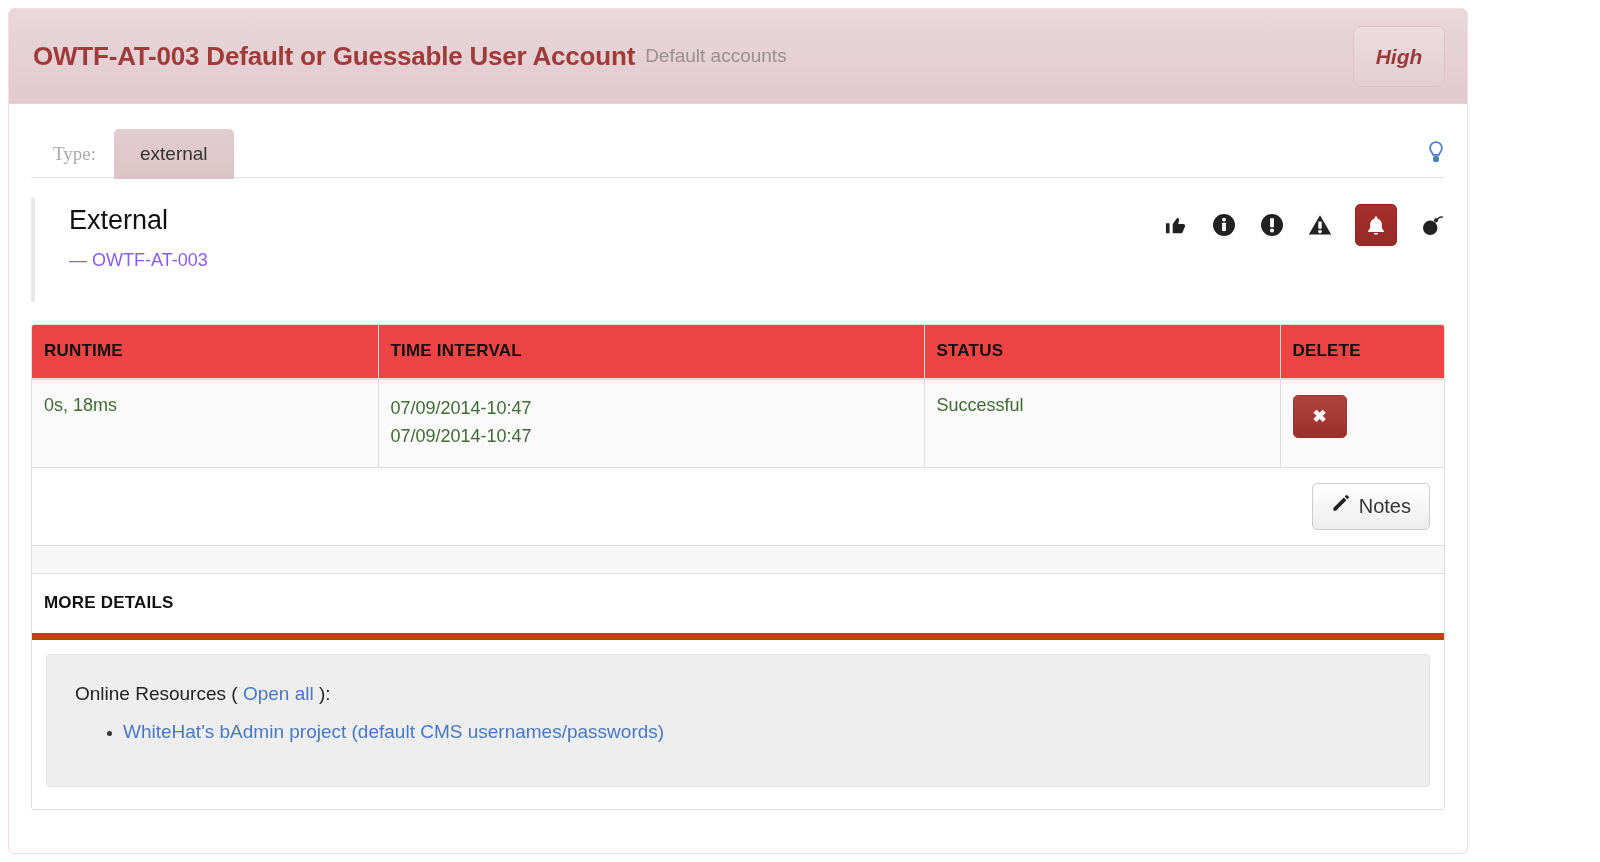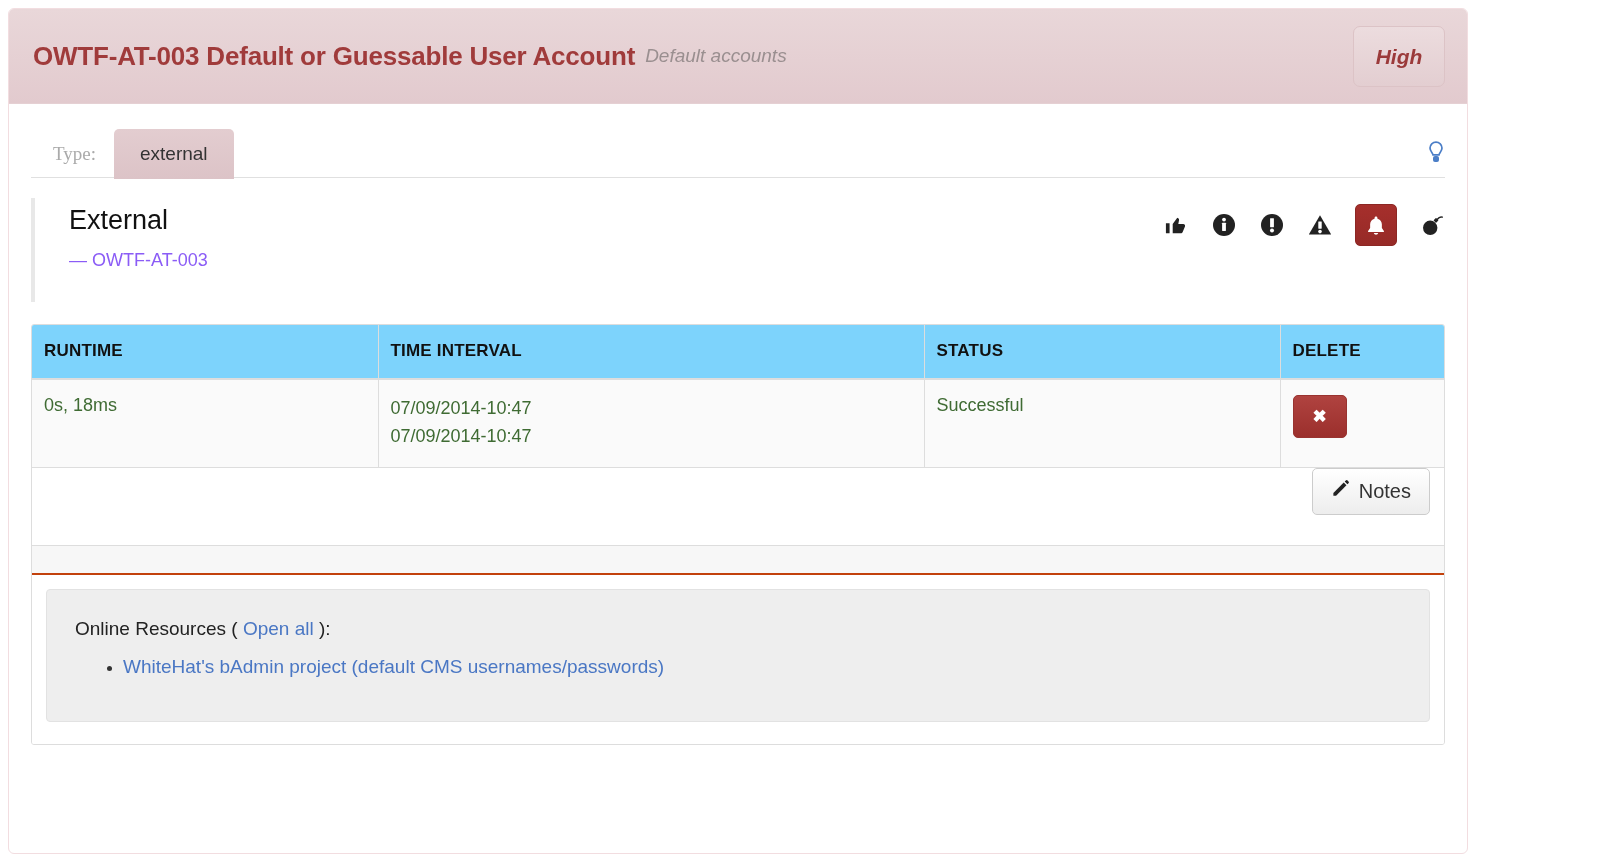"Default accounts" .head-sub { font-style: italic -> none }
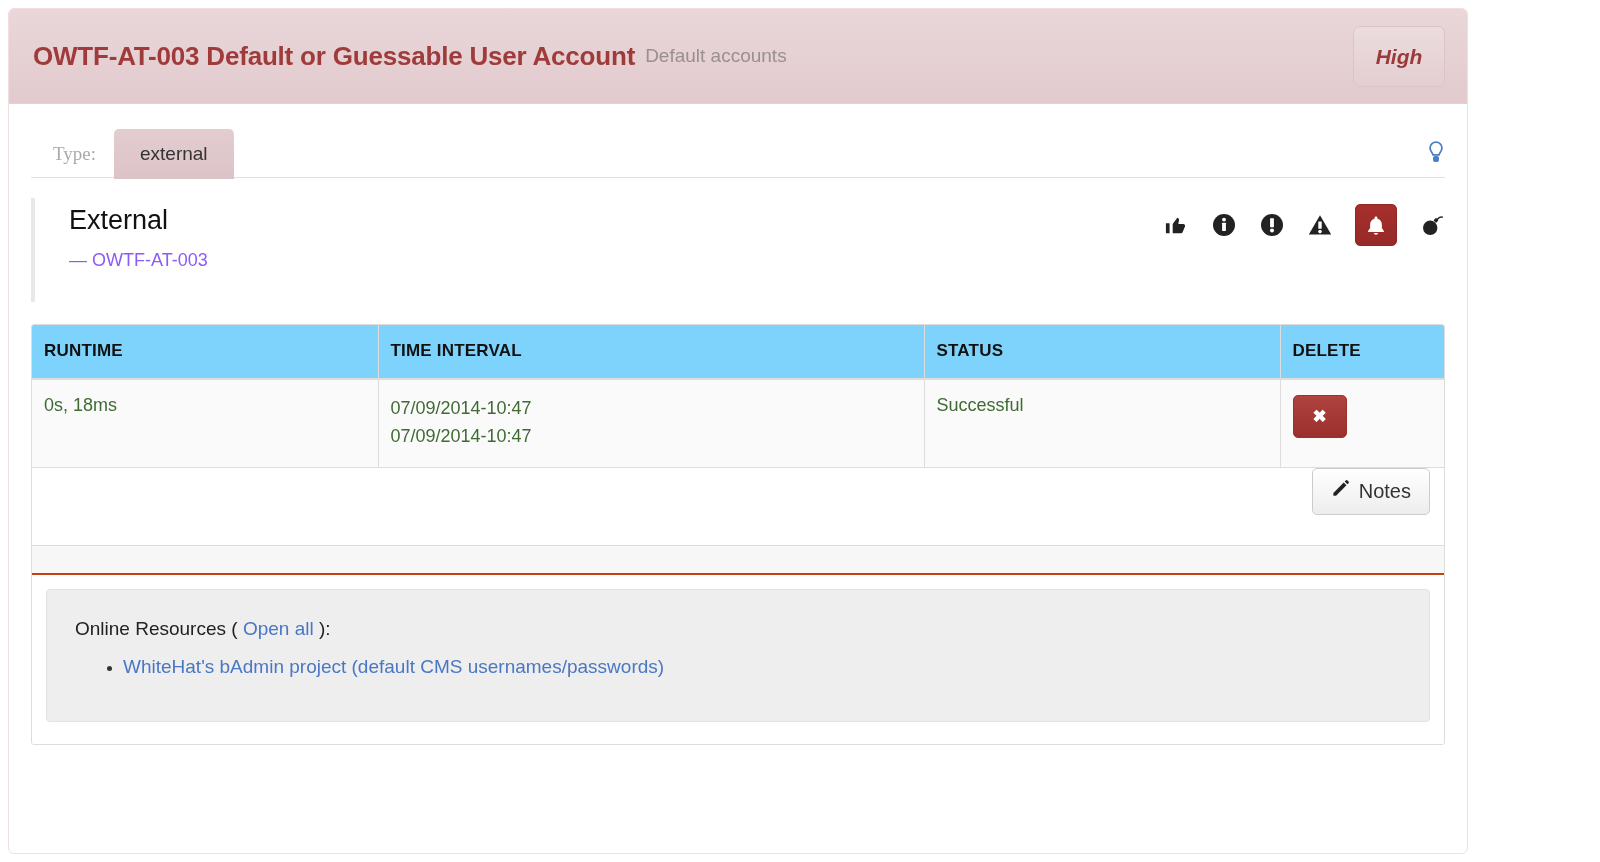"RUNTIME" table.rt th { background: #7dd3fc -> #ef4444 }
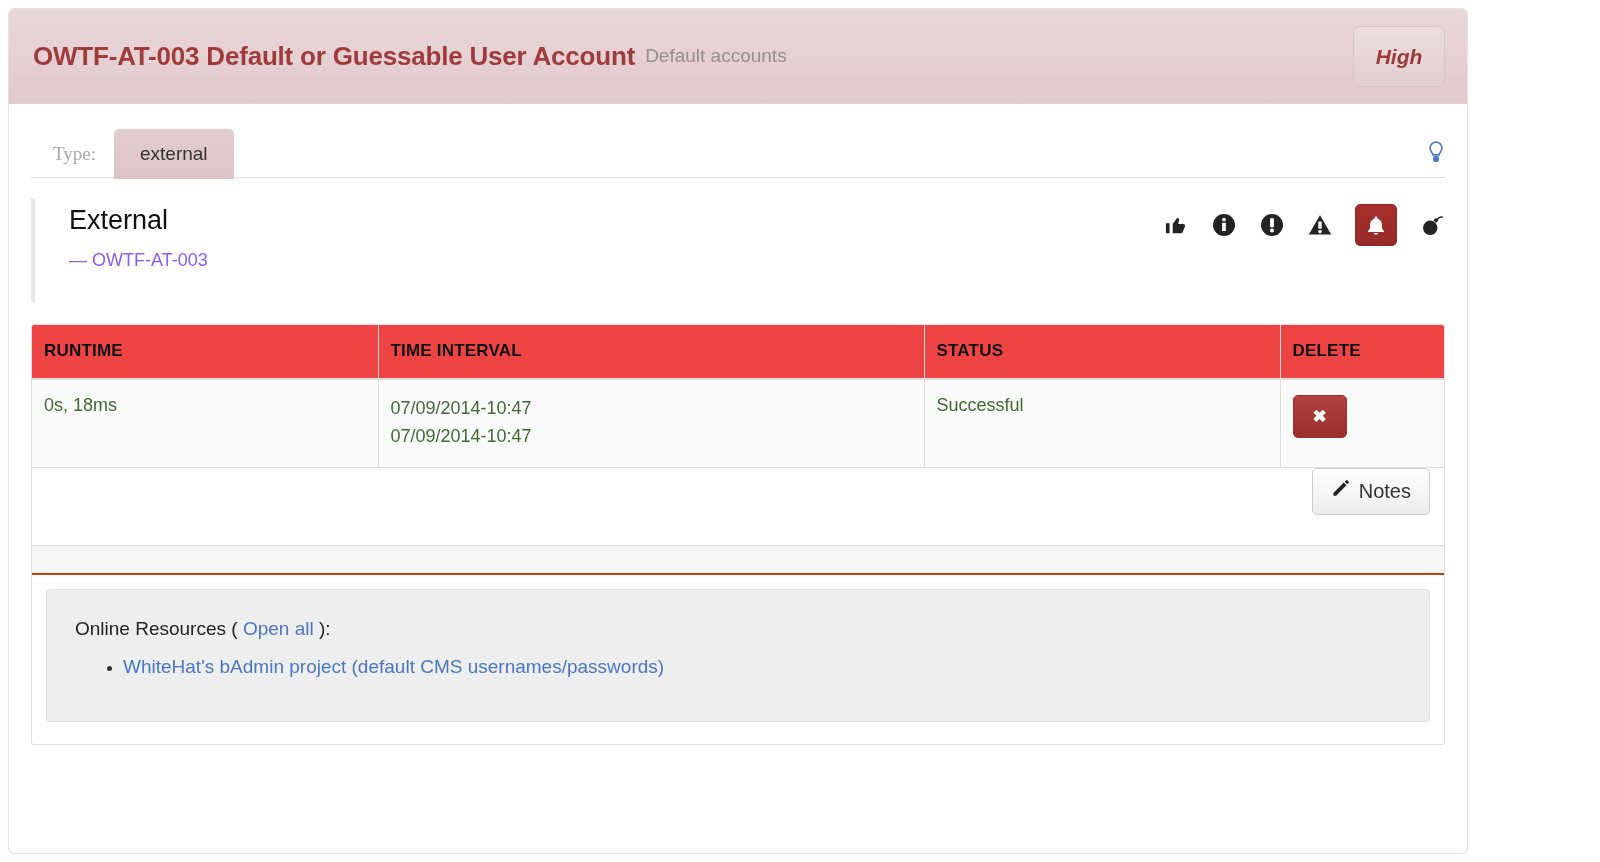"Notes" .notes-row { align-items: flex-start -> center }
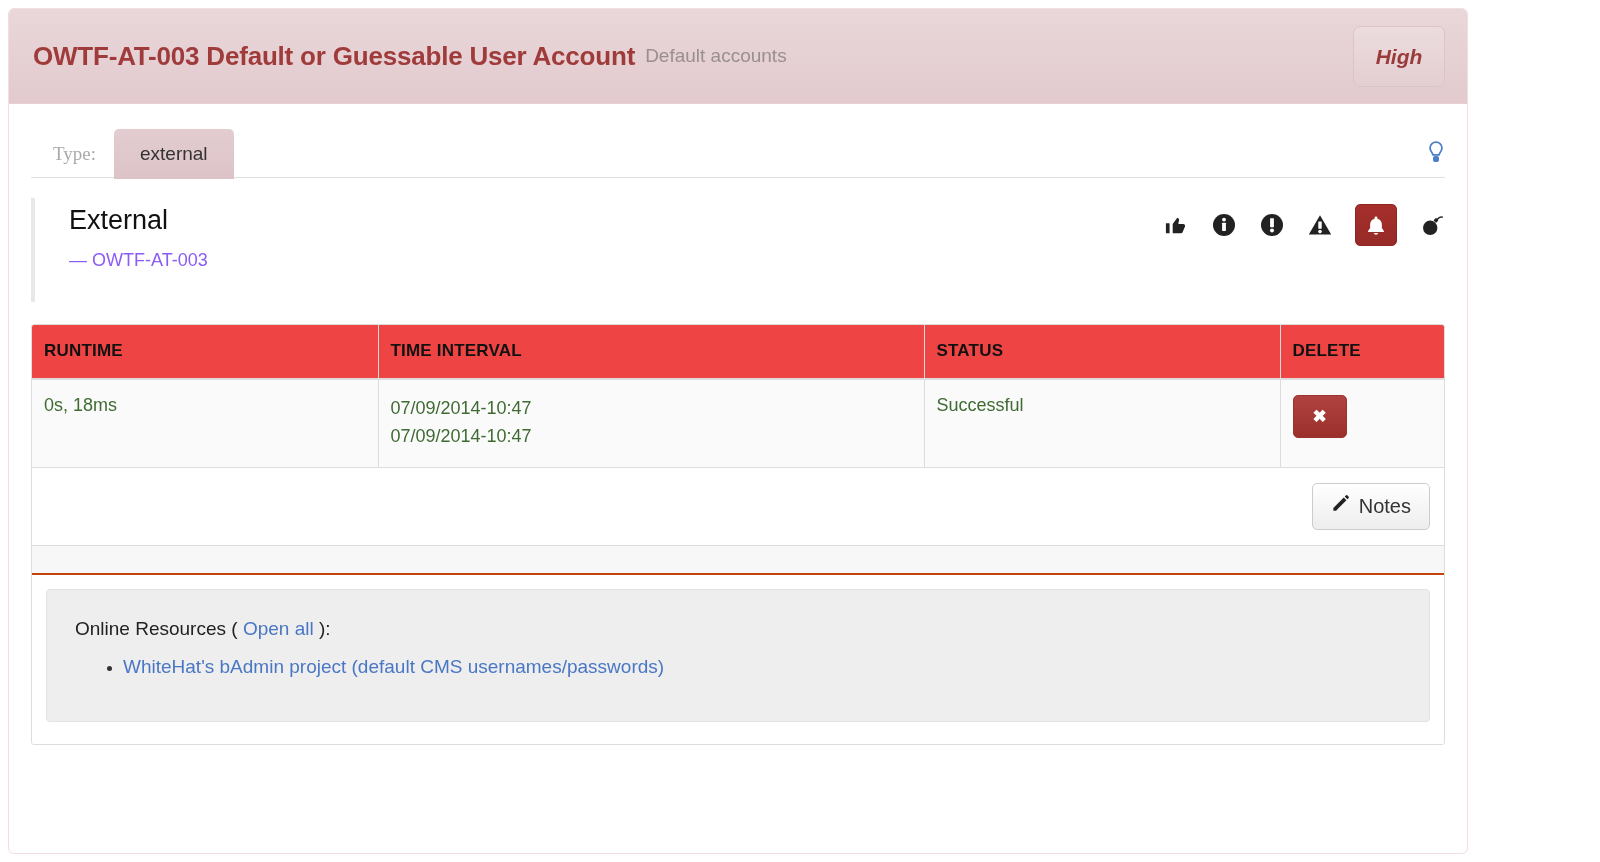"MORE DETAILS" div.md-row { html: none -> <div>MORE DETAILS</div> }
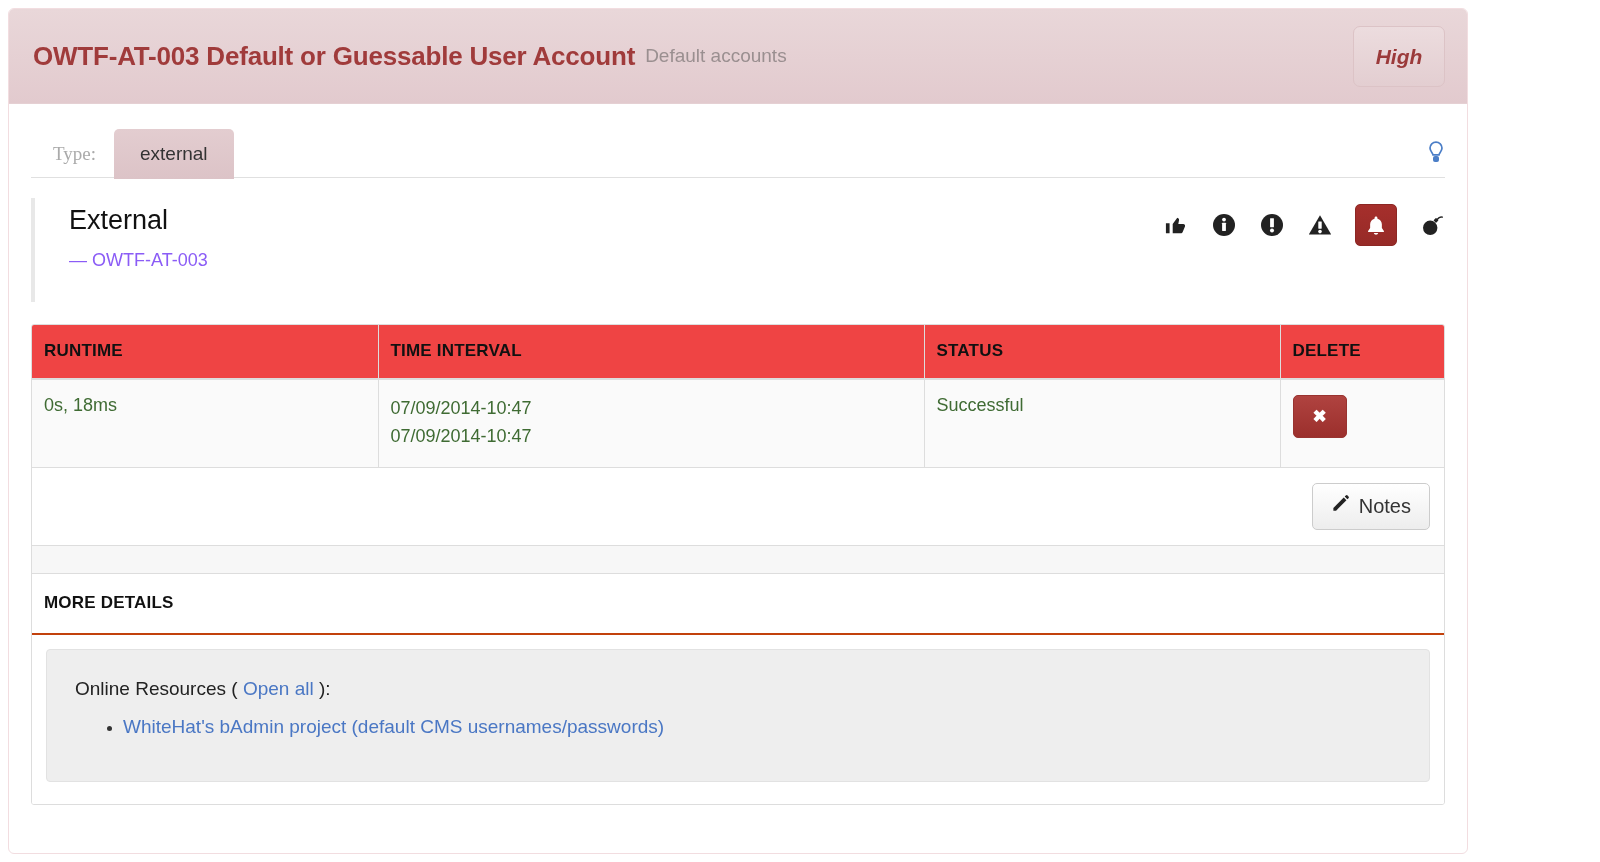"Online Resources ( Open all" .md-body { border-top: 2px solid #c2410c -> 7px solid #c2410c }
